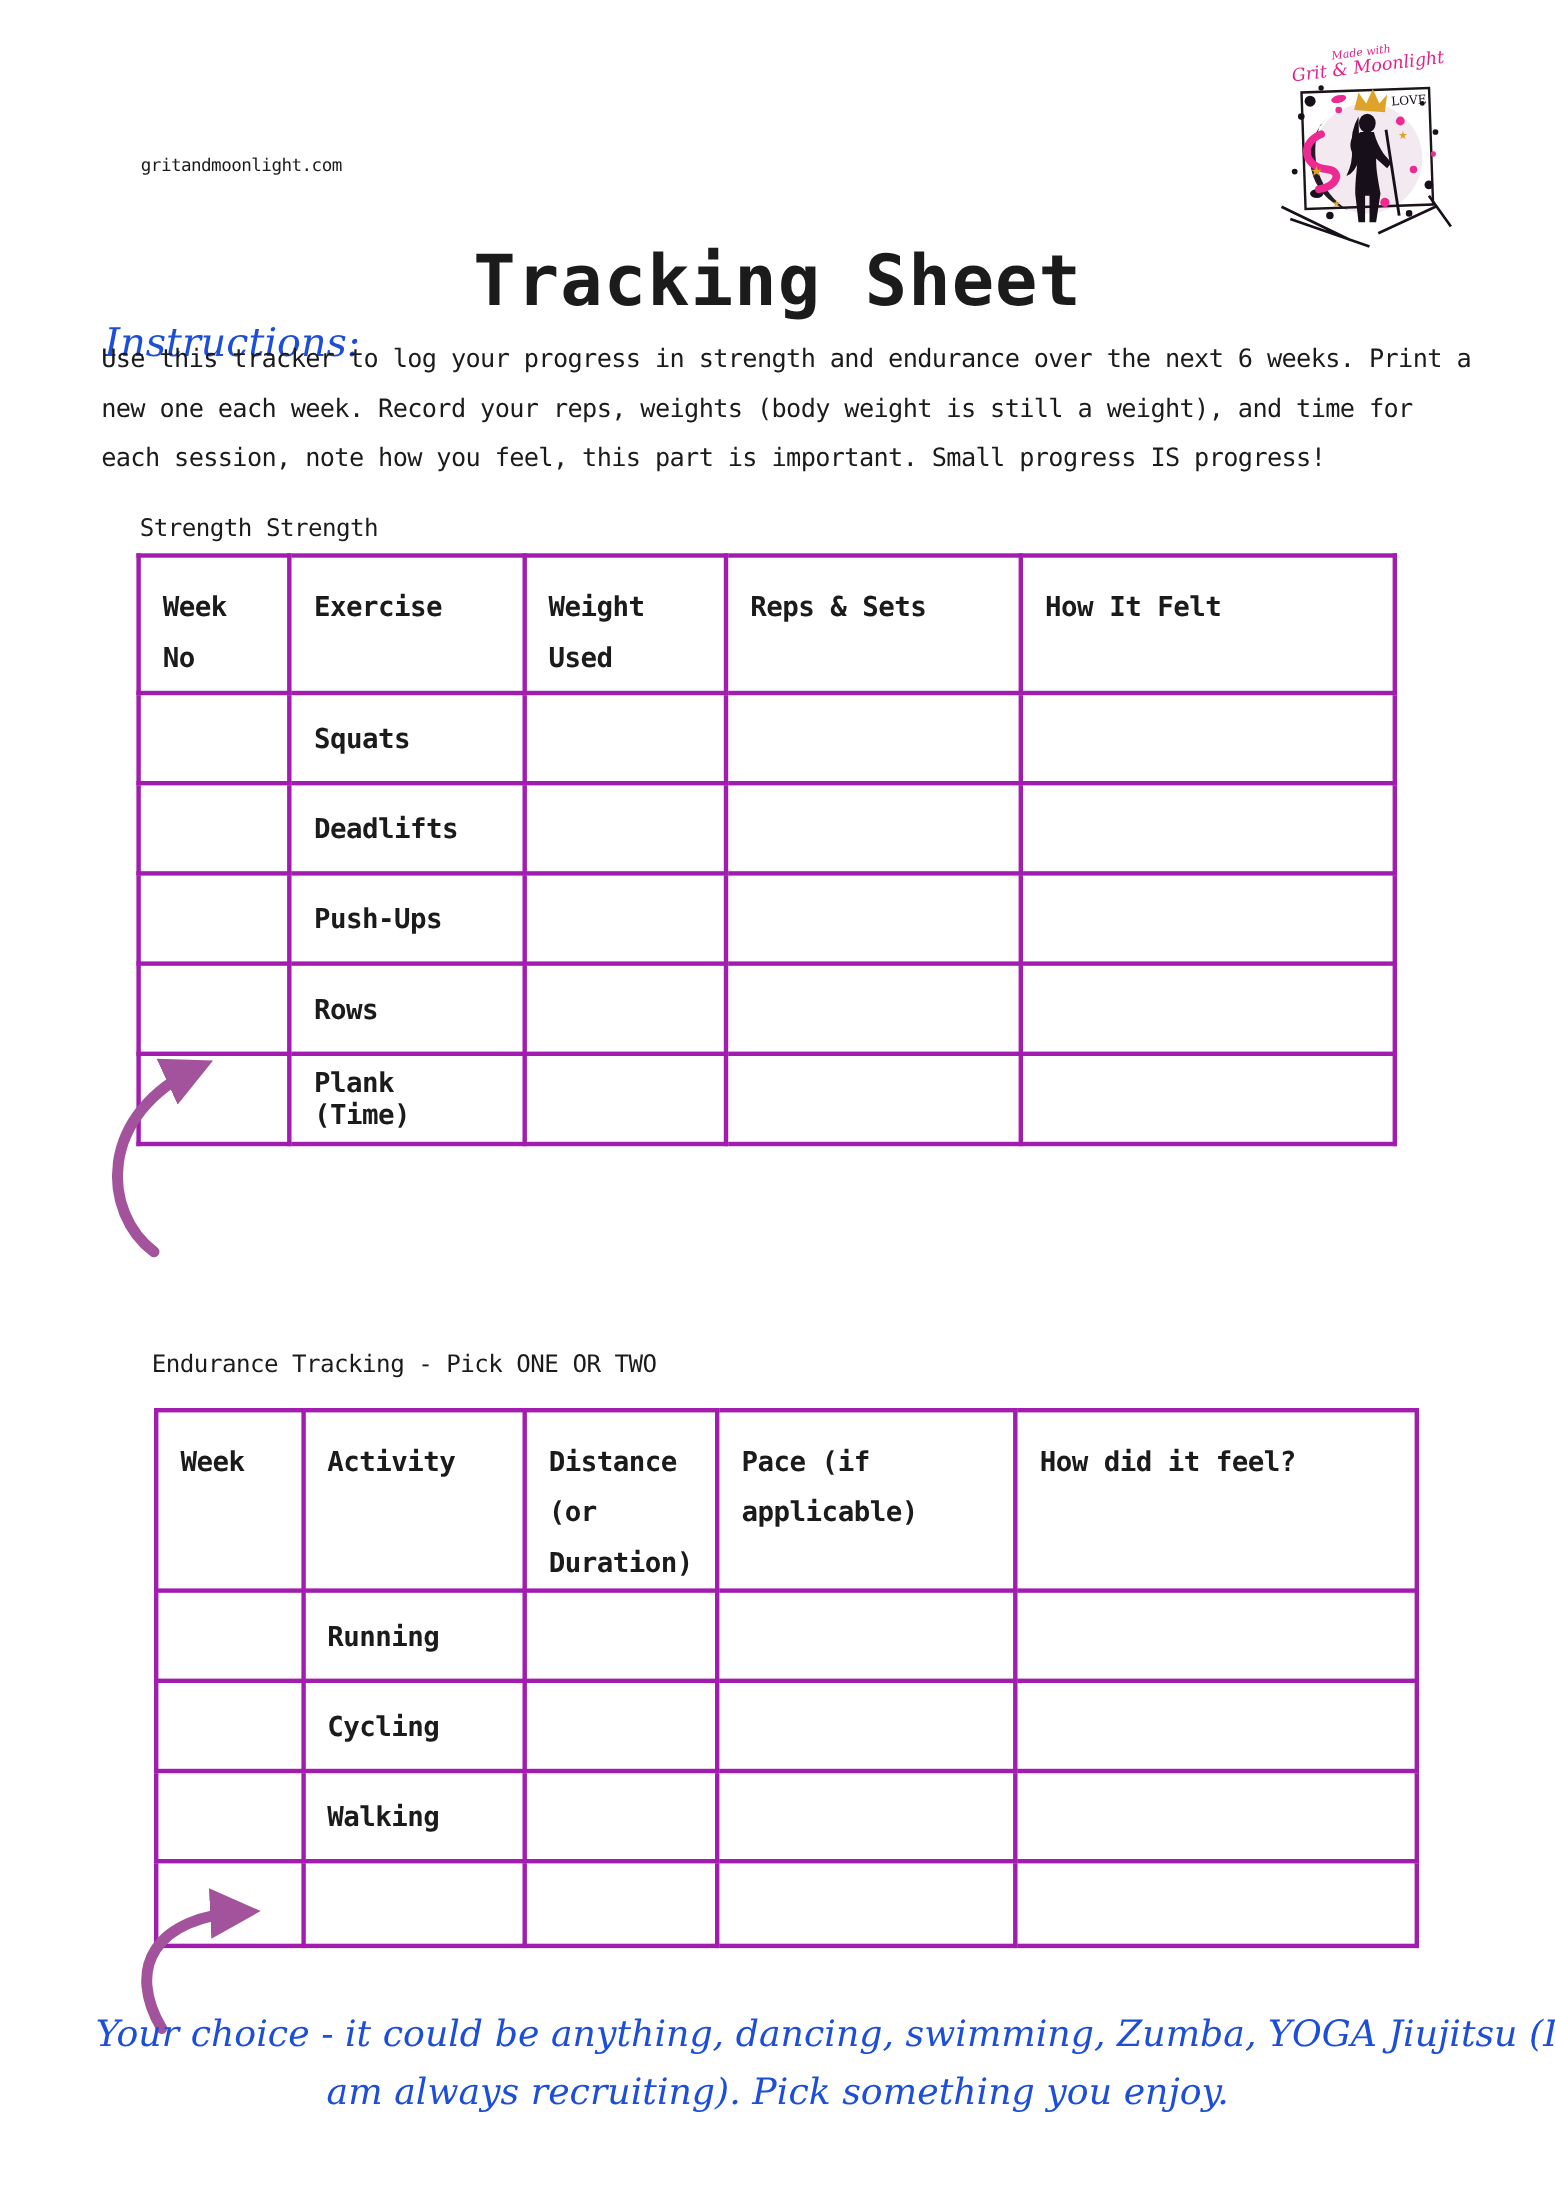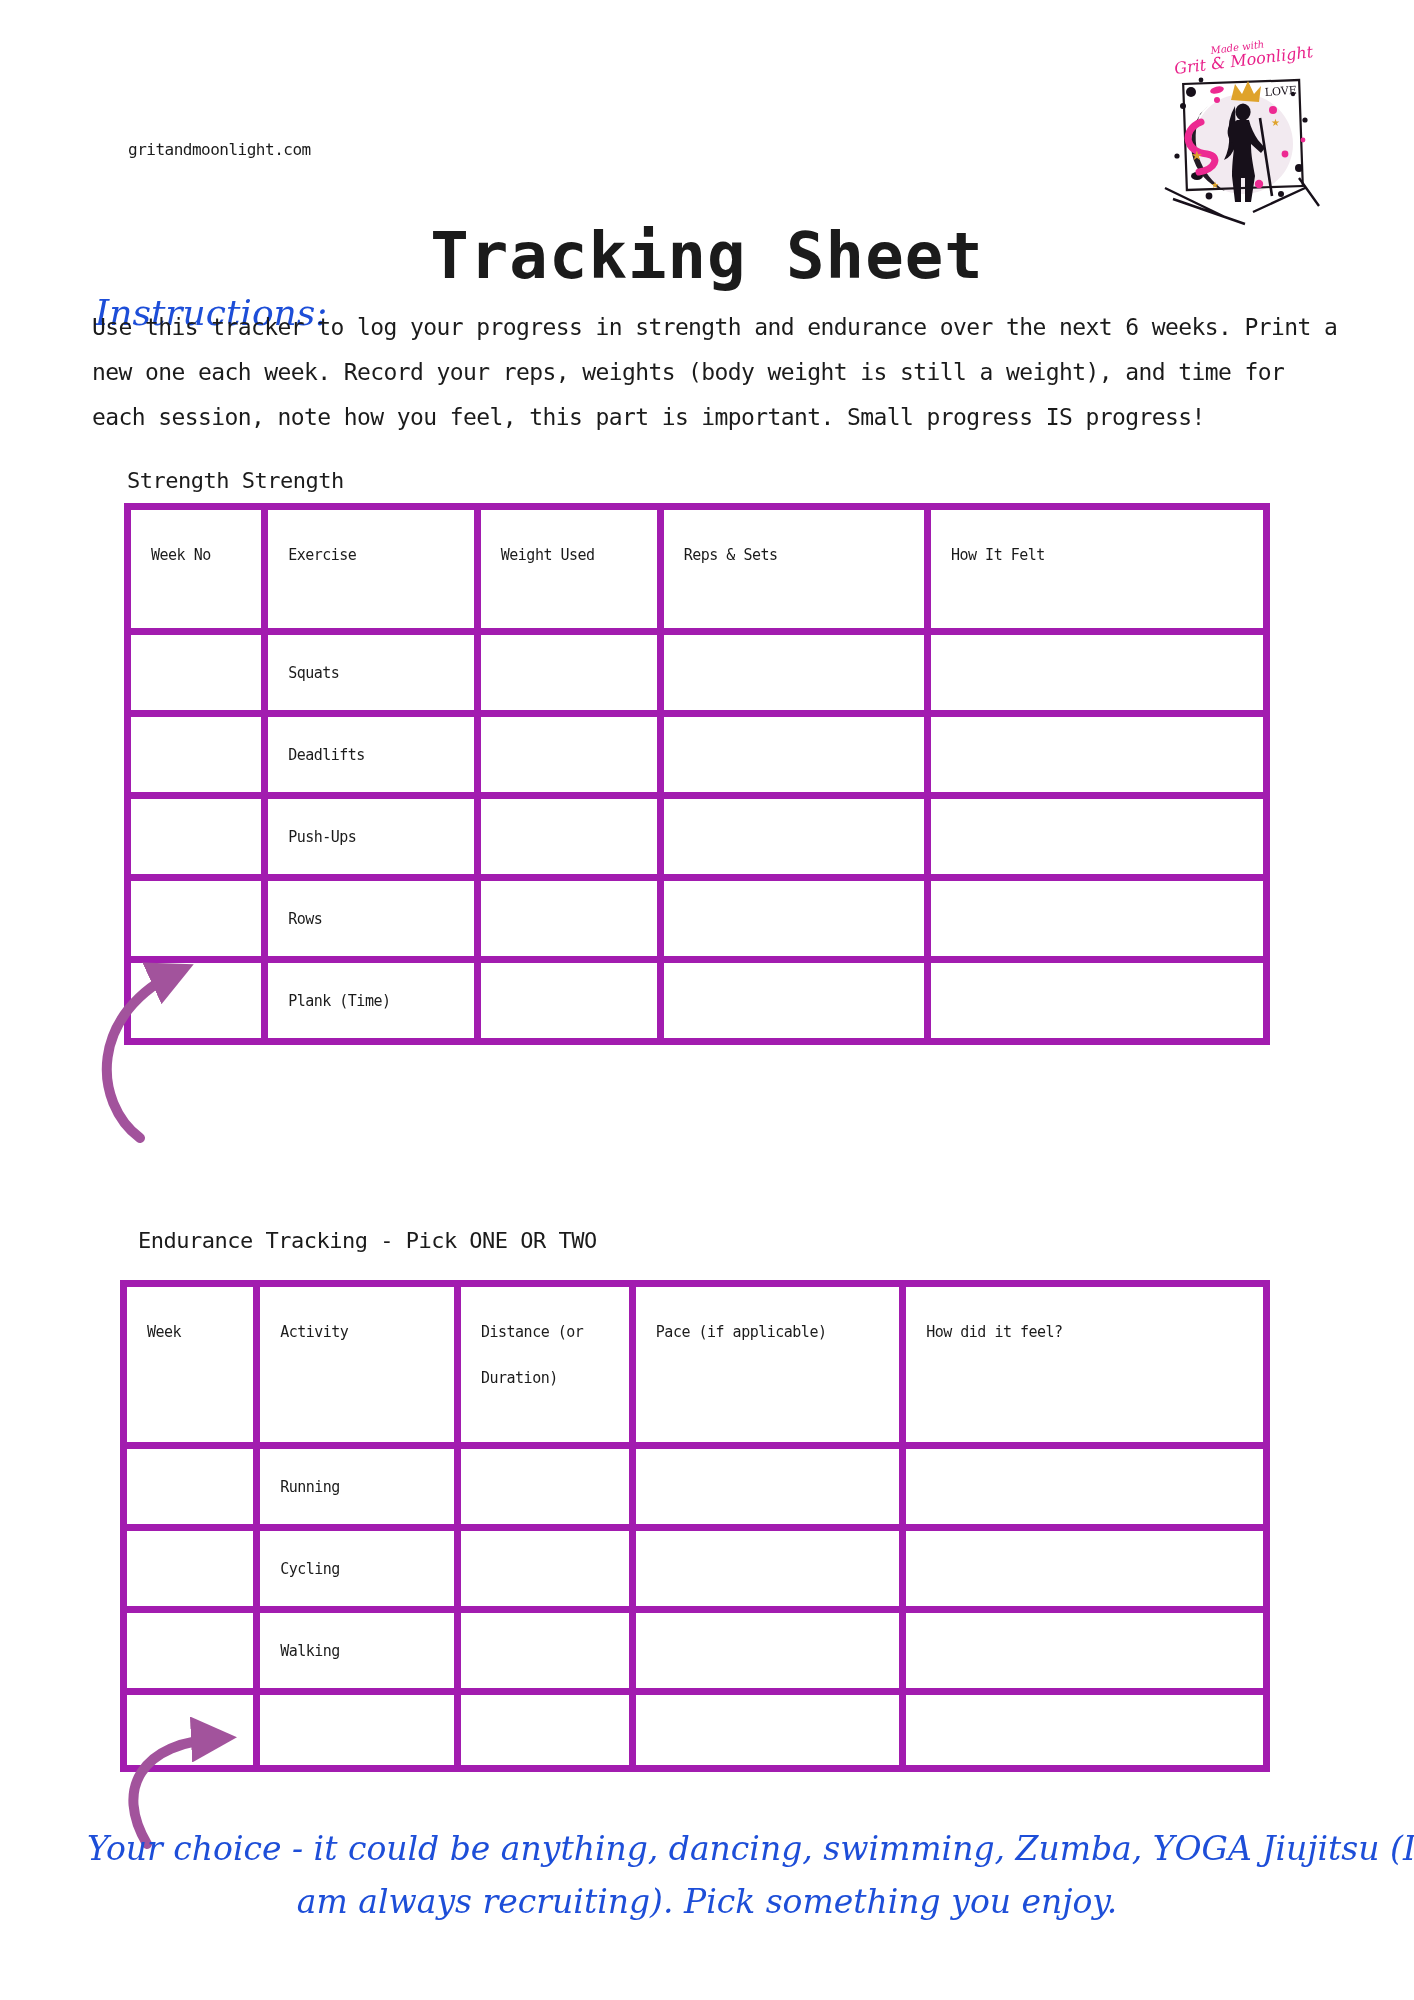"Week No" table.sheet td,table.sheet th { border: 7px solid #a21caf -> 4px solid #a21caf; font-size: 15px -> 25px; font-weight: 400 -> 700 }
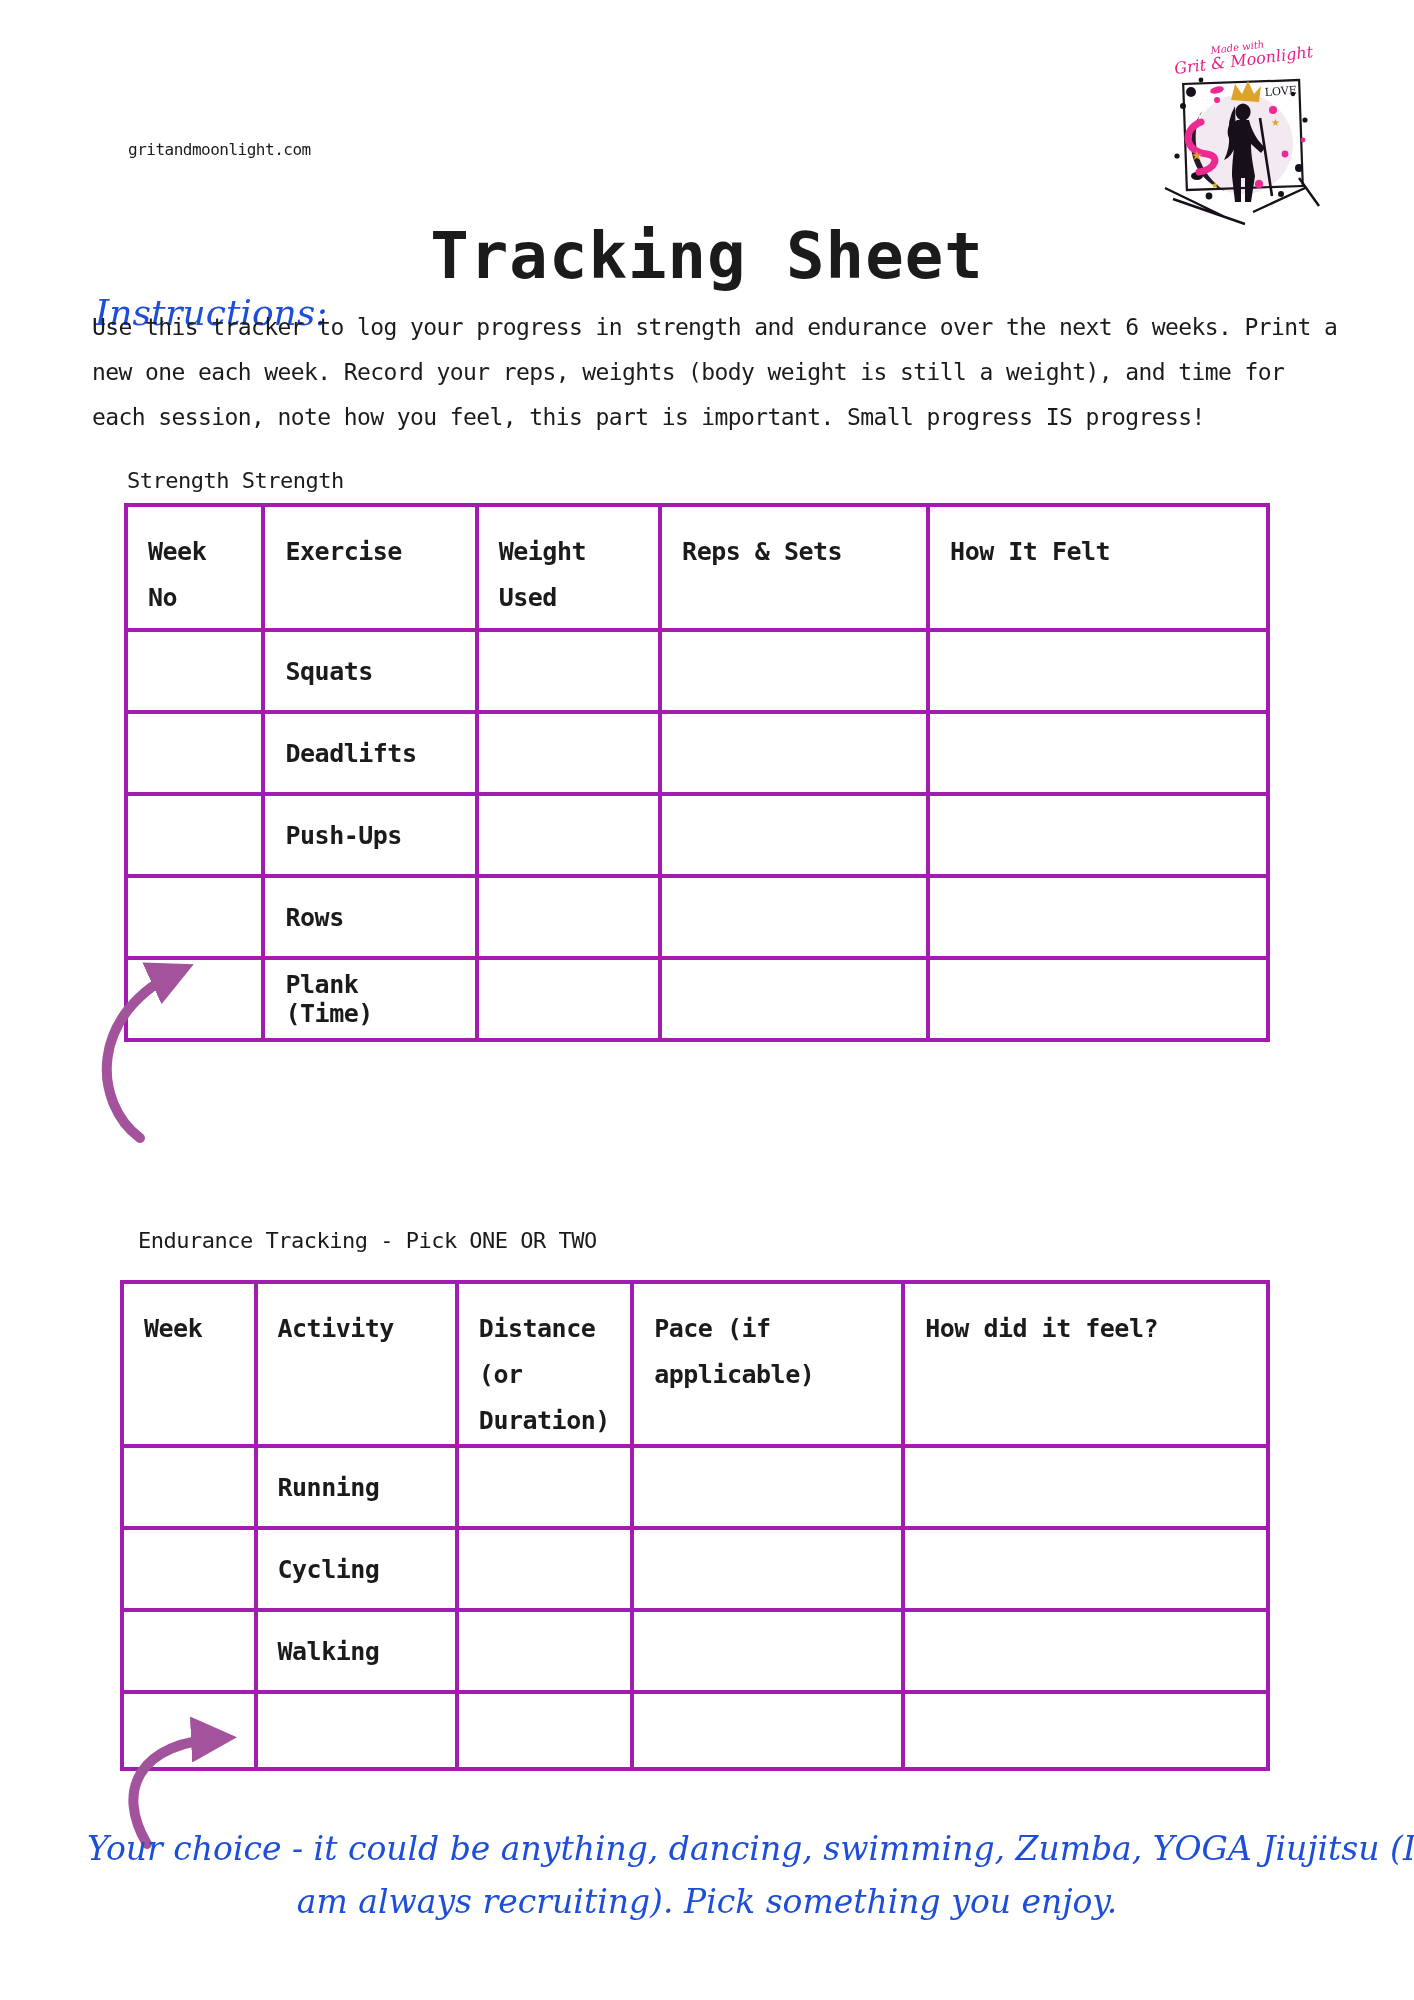"Week" .t-endurance { left: 120px -> 140px }
